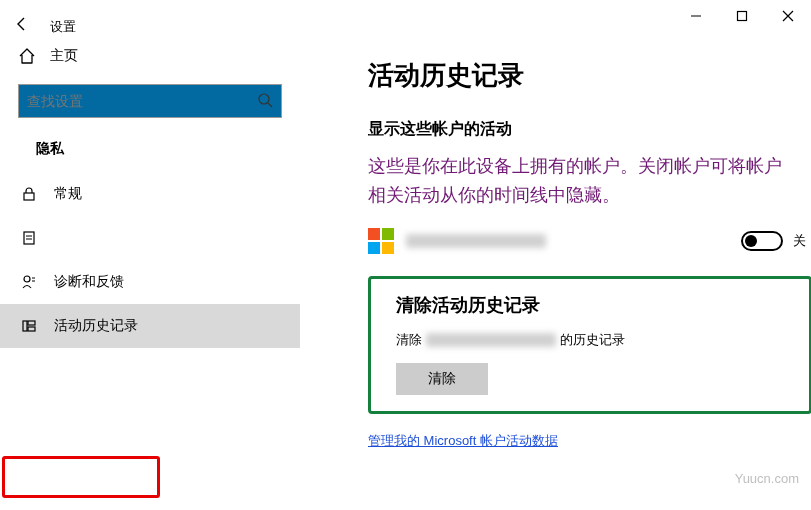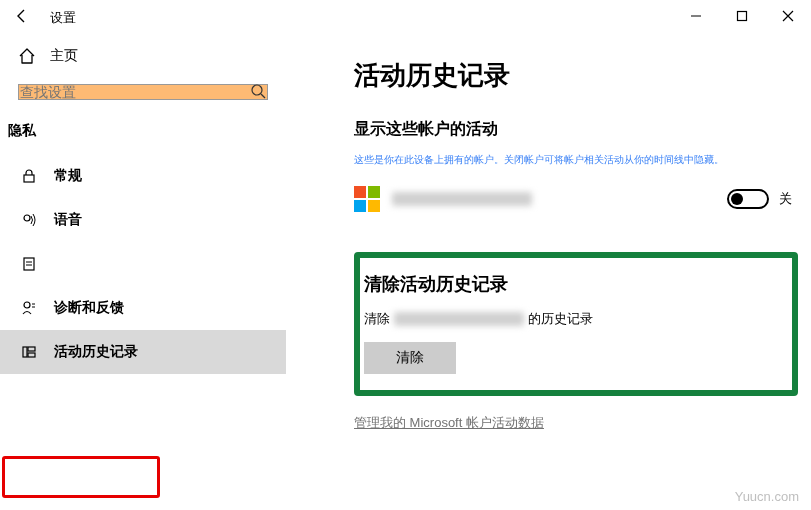"设置" .titlebar { align-items: center -> flex-end }
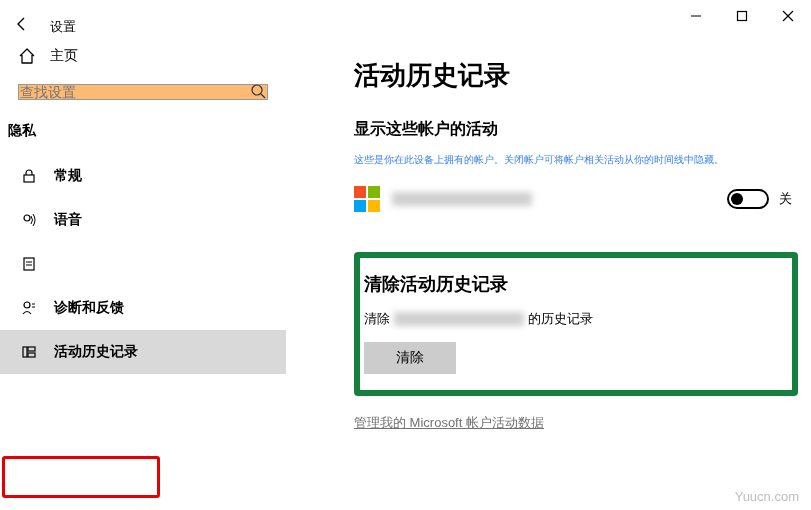"查找设置" .search-box { background: #fdba74 -> #0369a1; height: 16px -> 34px; padding: 0 1px -> 0 8px }
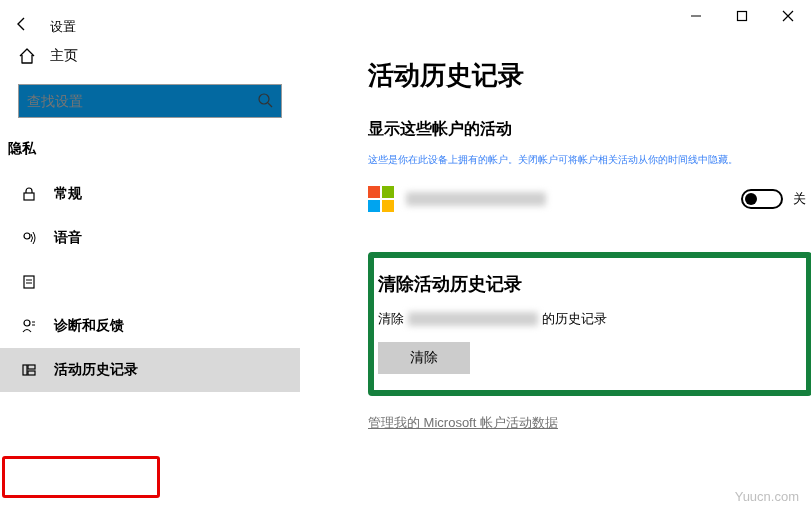"隐私" .section-label { margin: 22px 0 0 8px -> 22px 0 0 36px }
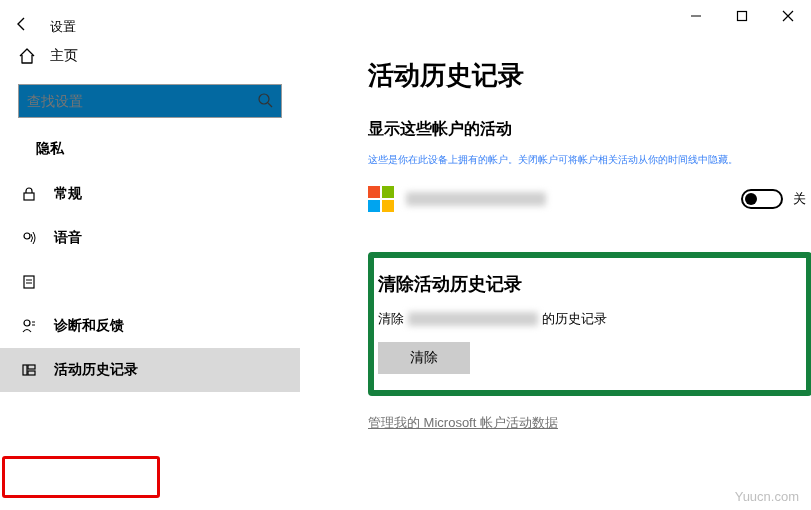"这些是你在此设备上拥有的帐户。关闭帐户可将帐户相关活动从你的时间线中隐藏。" p.desc { color: #3b82f6 -> #701a75; font-size: 10px -> 18px }
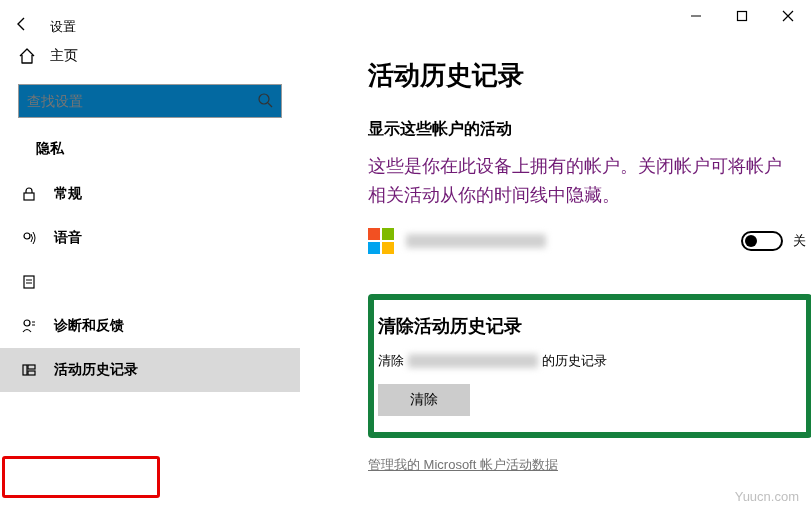"常规" .nav-item { font-weight: bold -> none }
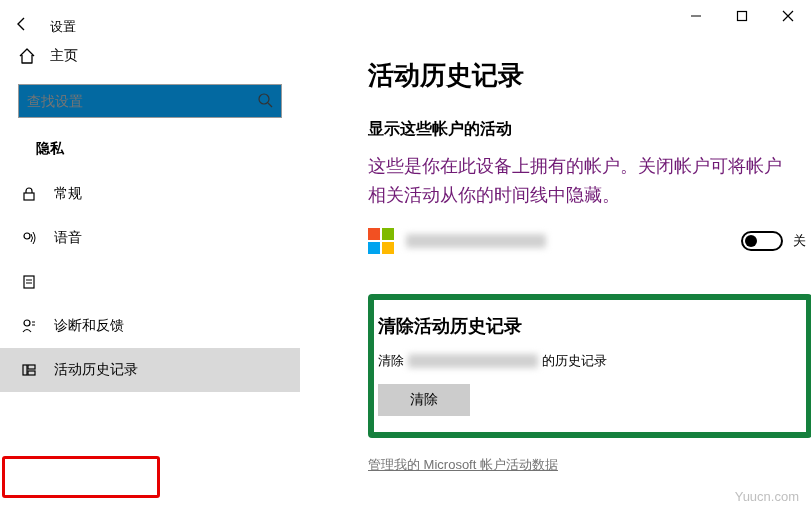"语音" div.nav-item { html: <div> <span> <svg> <circle></circle> <path></path> </svg> </span> <span>语音</span> </div> -> none }
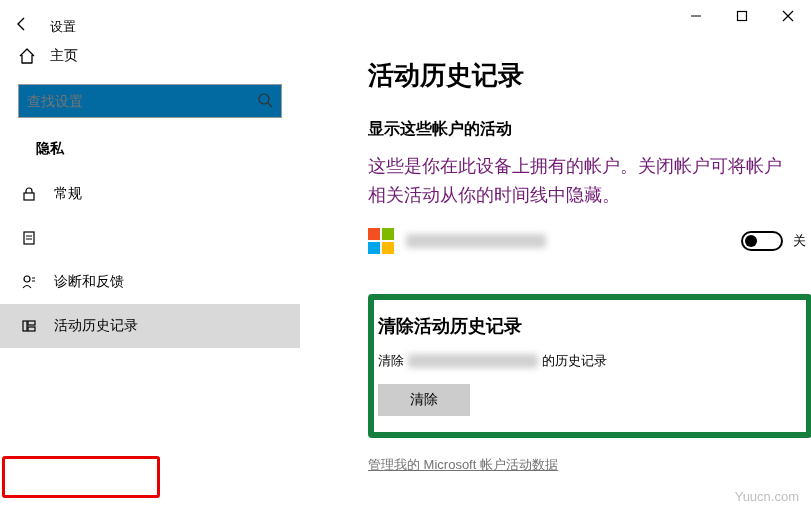"清除活动历史记录" .clear-box { border: 6px solid #15803d -> 3px solid #15803d; margin-top: 40px -> 22px; padding: 14px 14px 16px 4px -> 14px 14px 16px 25px }
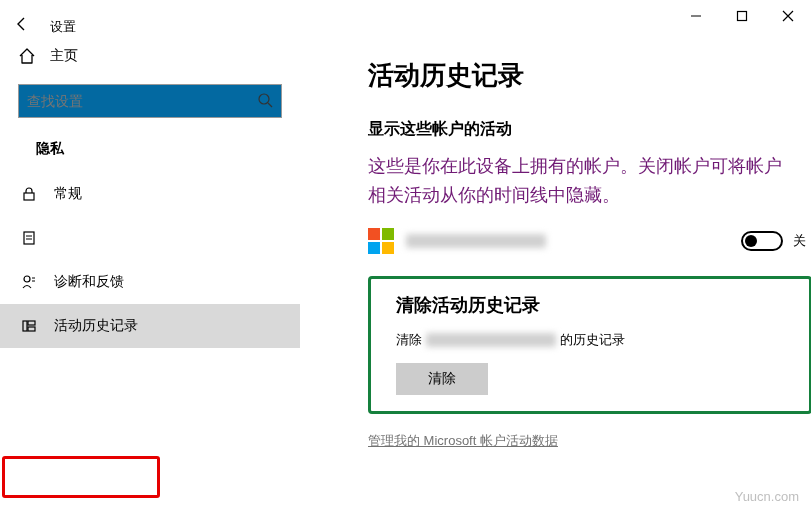"管理我的 Microsoft 帐户活动数据" .link { color: #737373 -> #1d4ed8 }
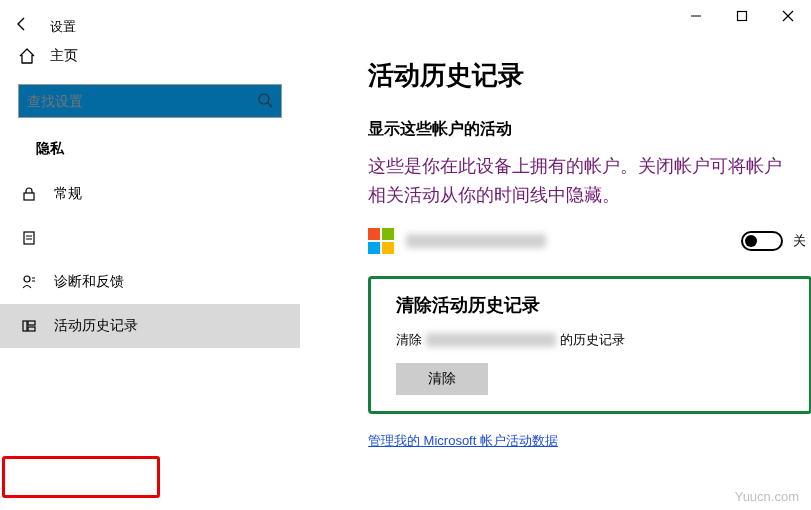"Yuucn.com" .watermark { bottom: 6px -> 24px }
